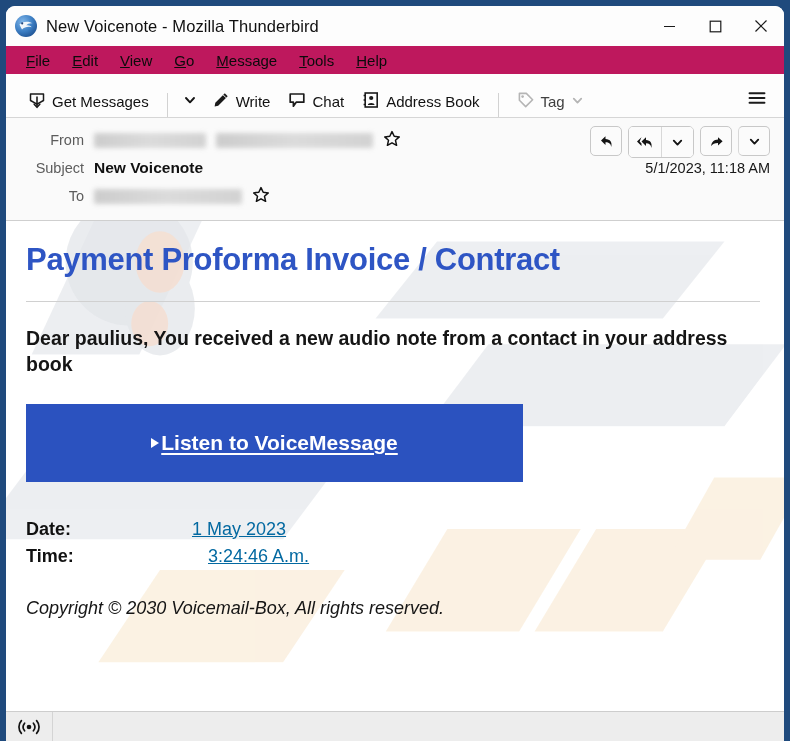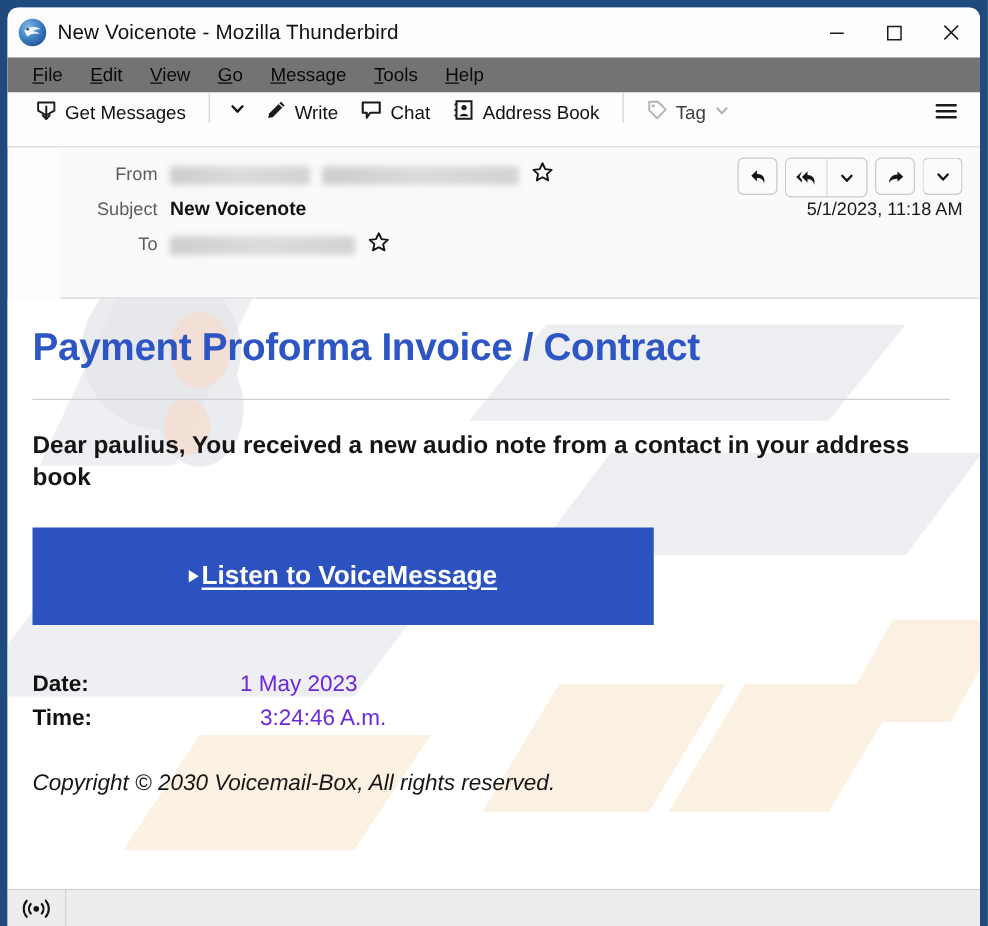"File" #menubar { background: #737373 -> #be185d }
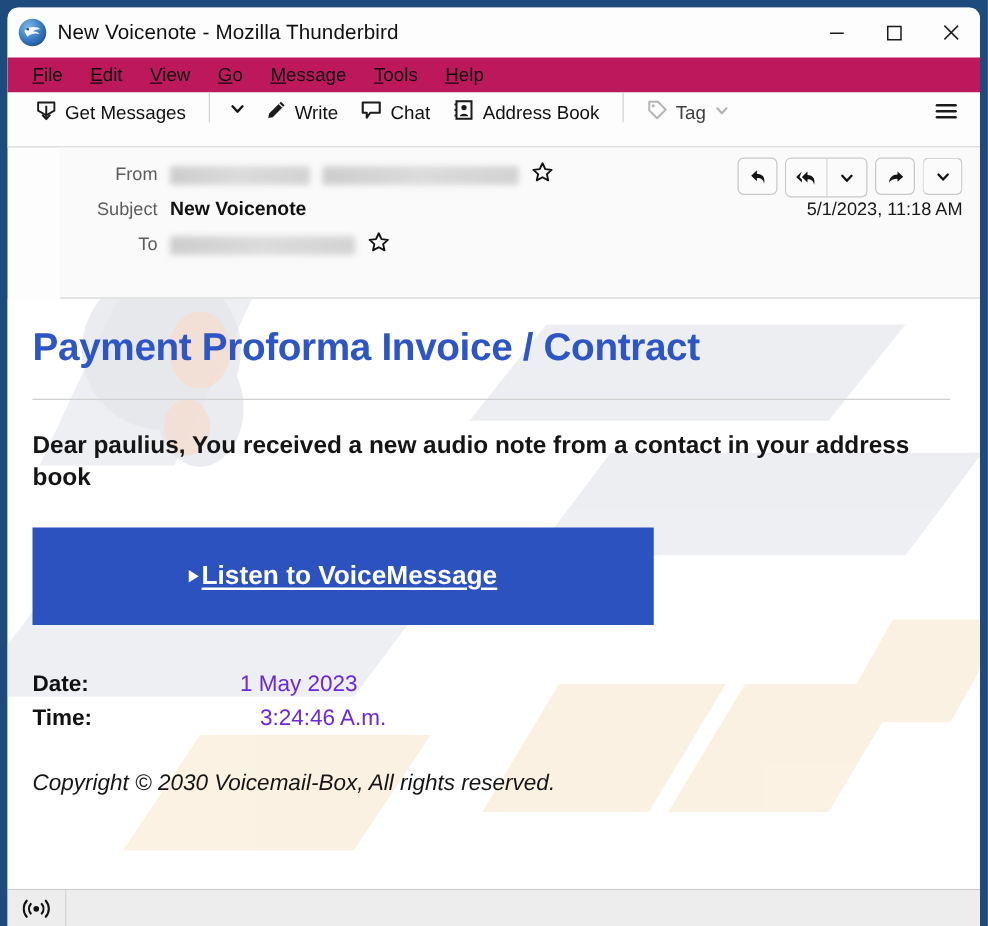"Get Messages" #toolbar { align-items: flex-start -> flex-end }
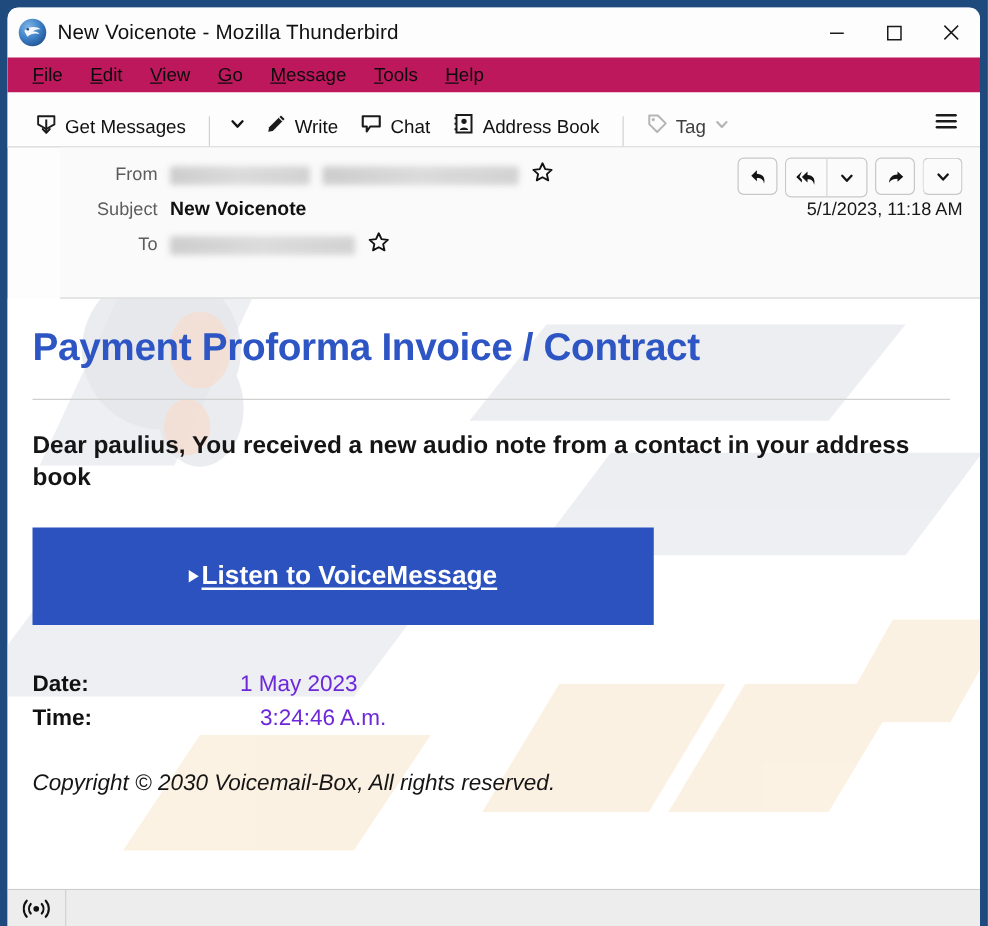"From" #msg-header { margin-left: 42px -> none; padding: 8px 14px 28px 14px -> 8px 14px 10px 14px }
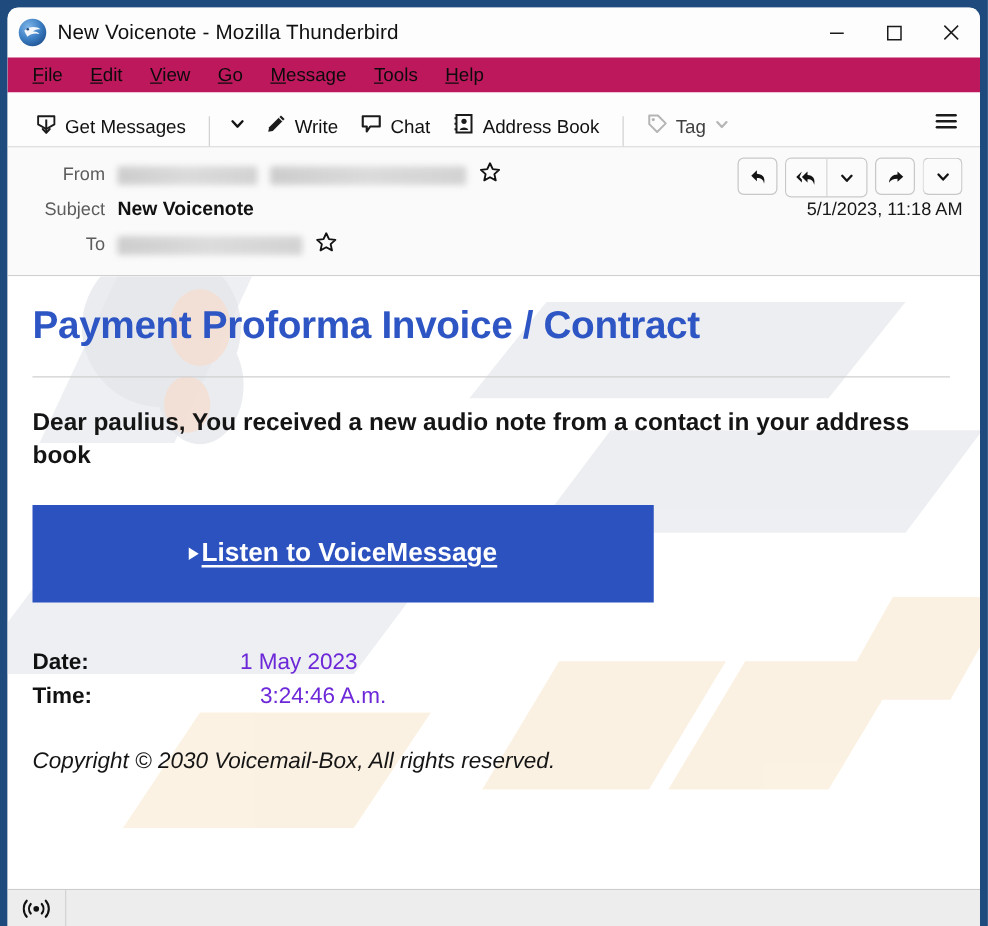"1 May 2023" .dt-value { color: #6d28d9 -> #0369a1; text-decoration: none -> underline }
